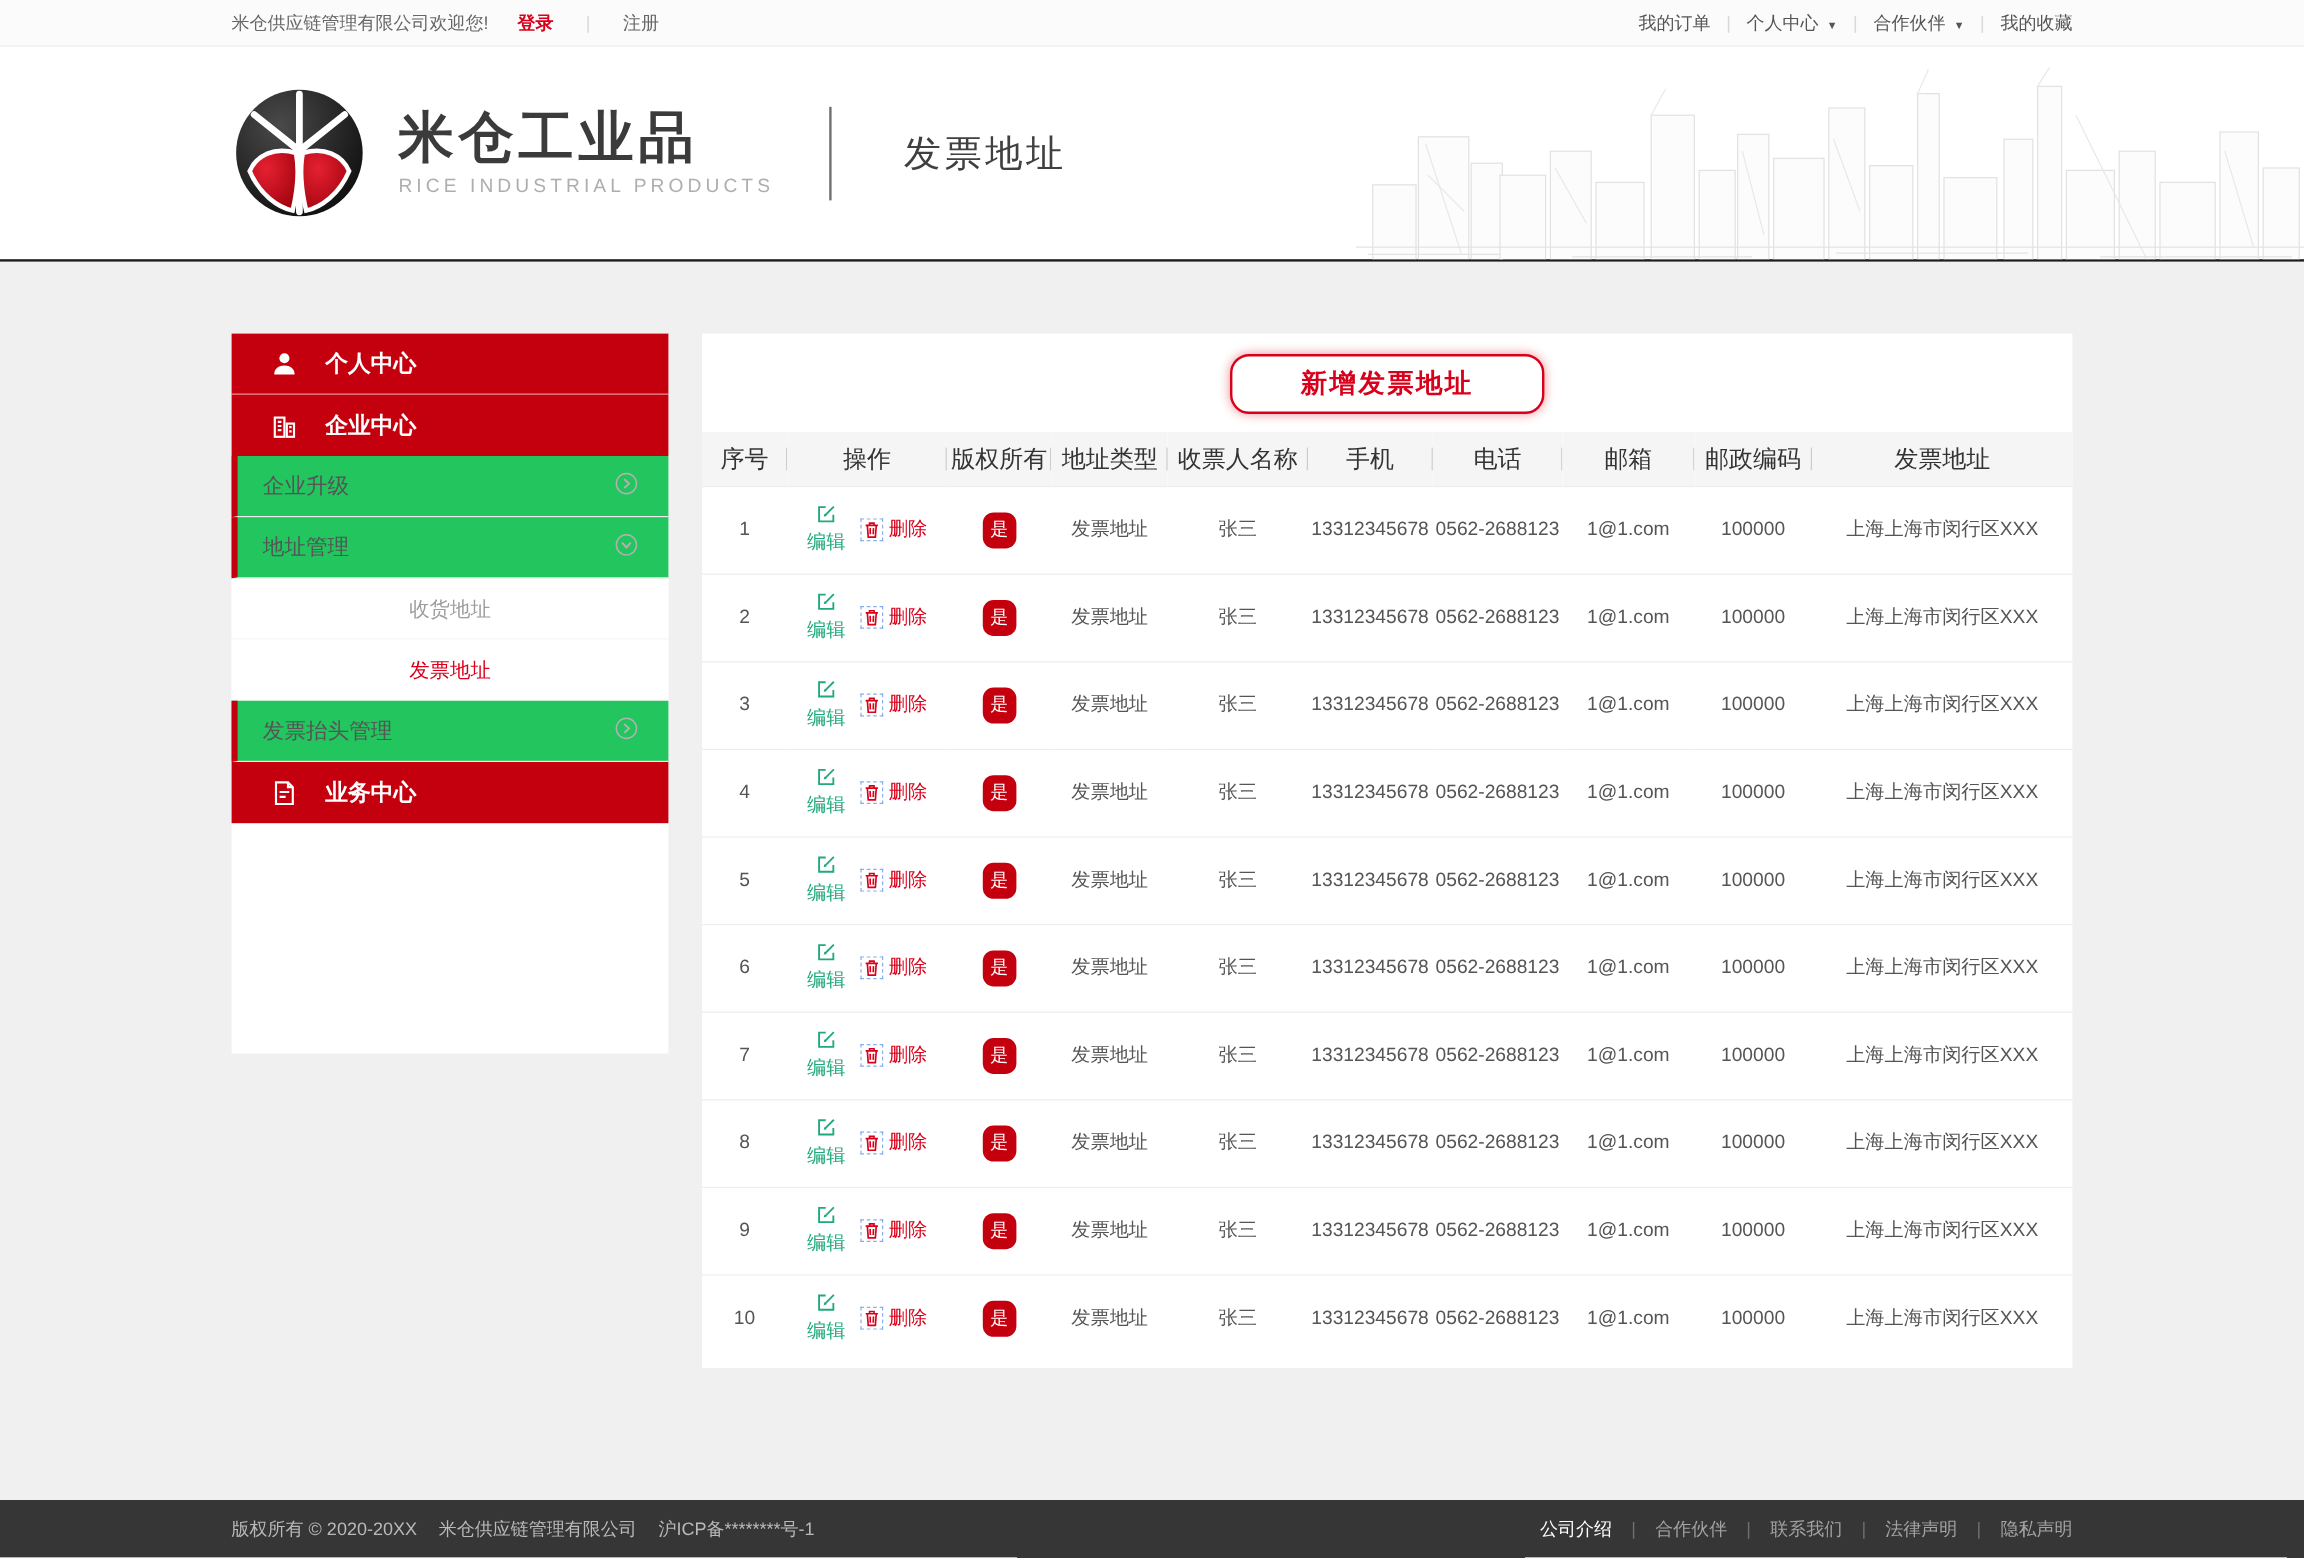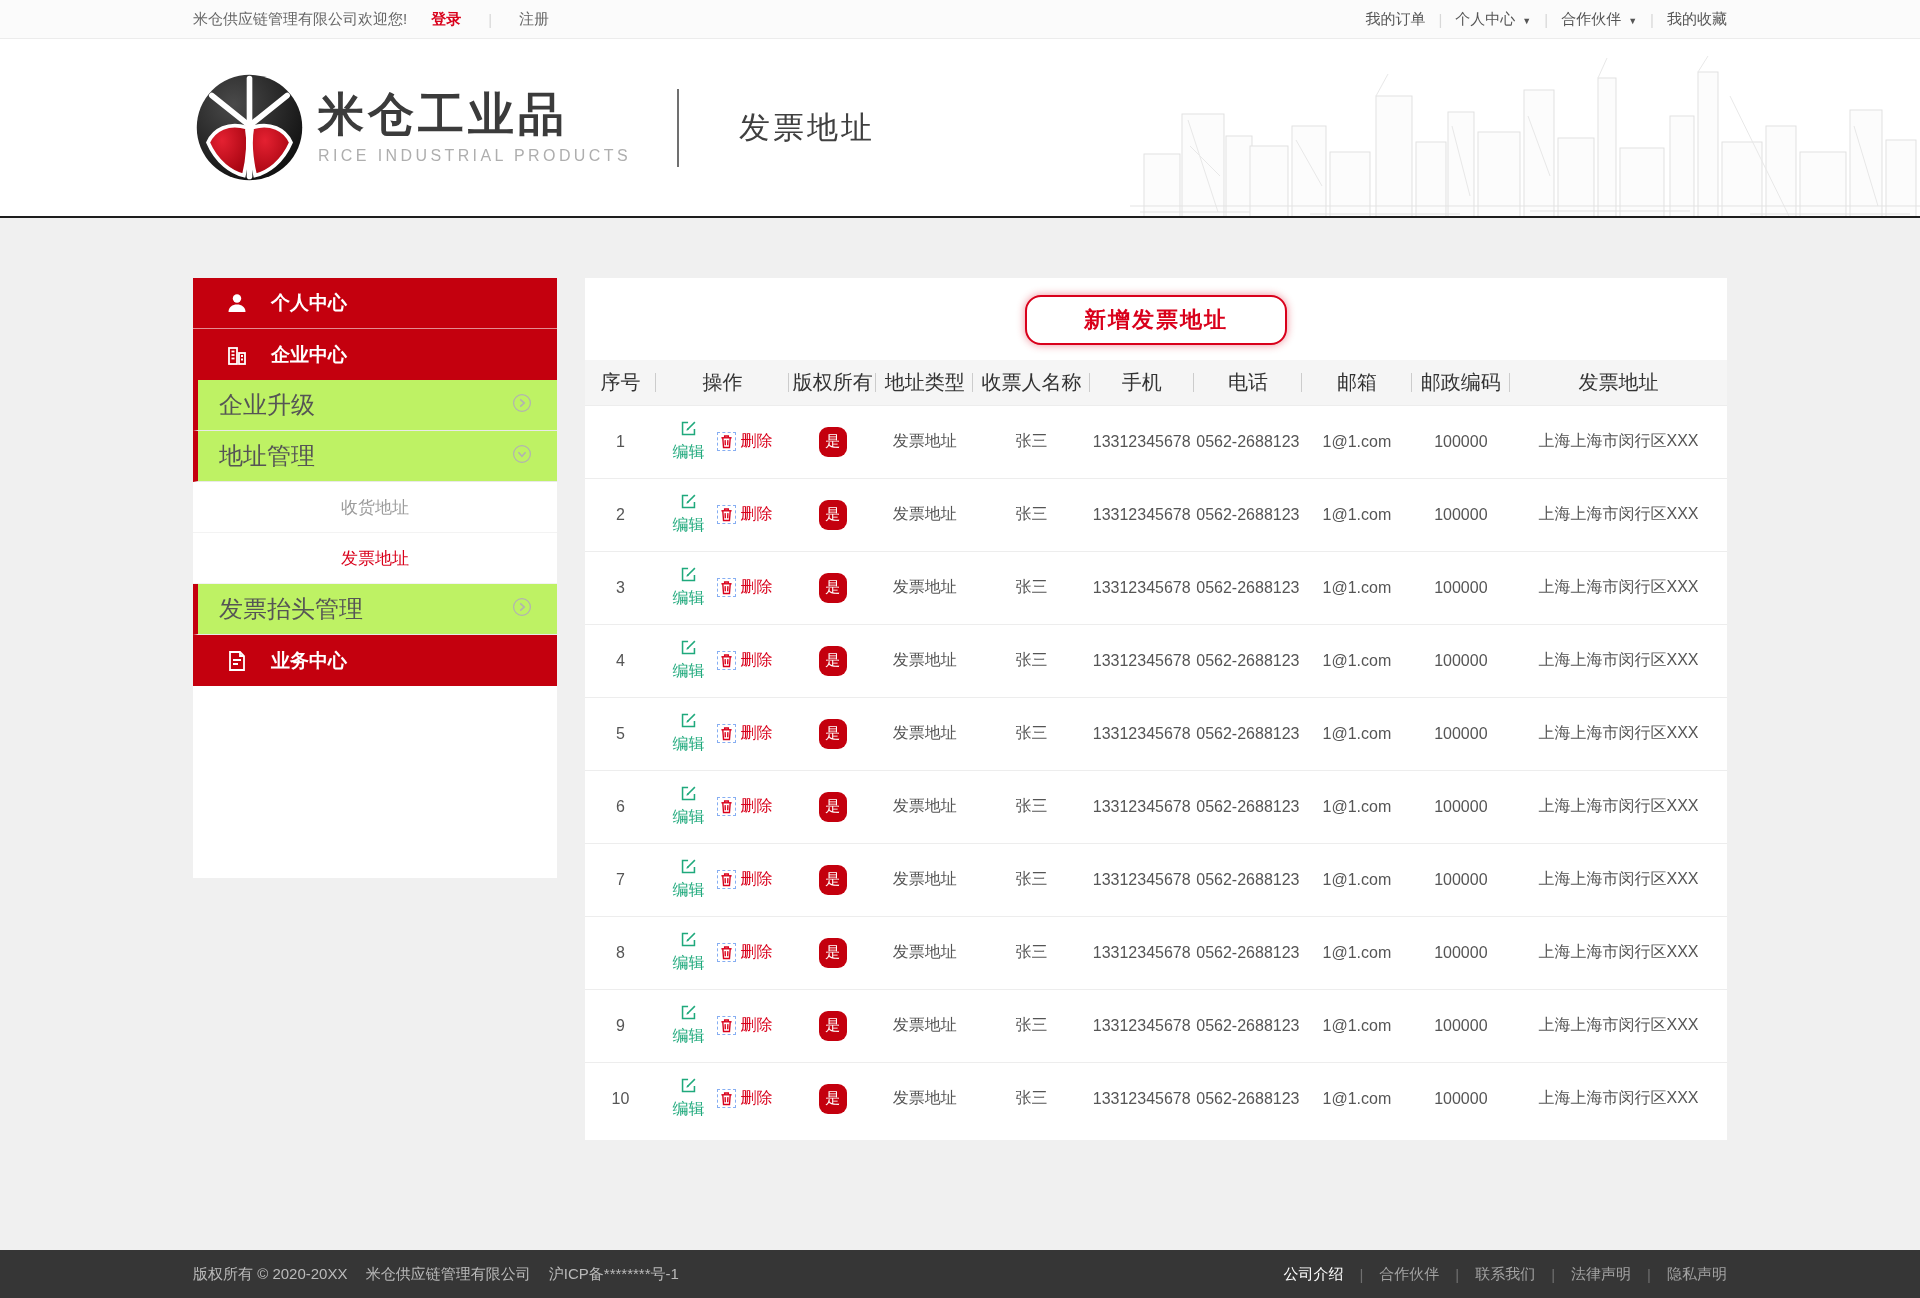"米仓工业品" .logo-text { margin-left: 12px -> 26px }
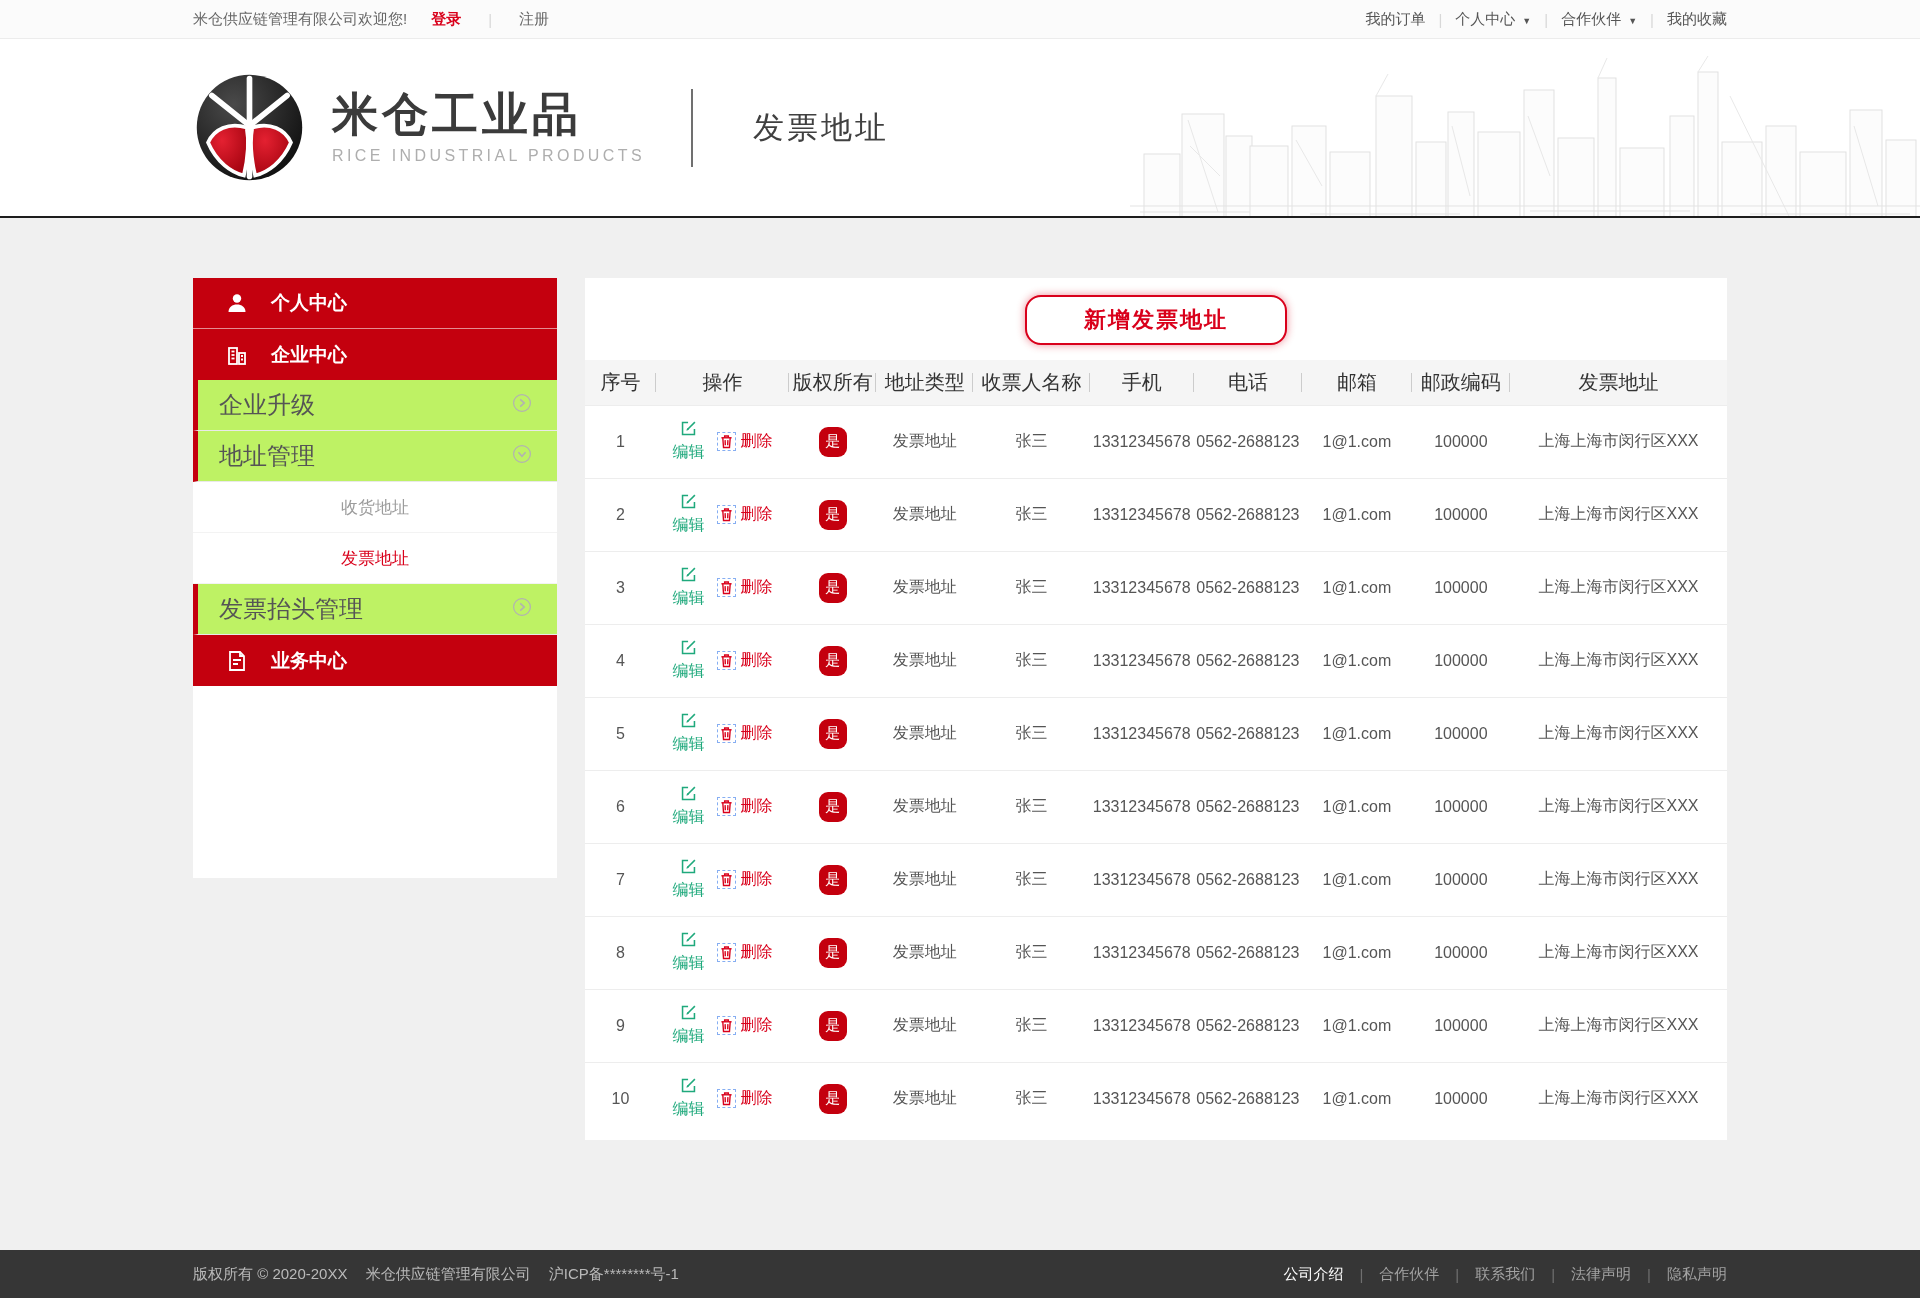"企业升级" .snav-secondary { background: #bef264 -> #22c55e; font-size: 24px -> 18px }
